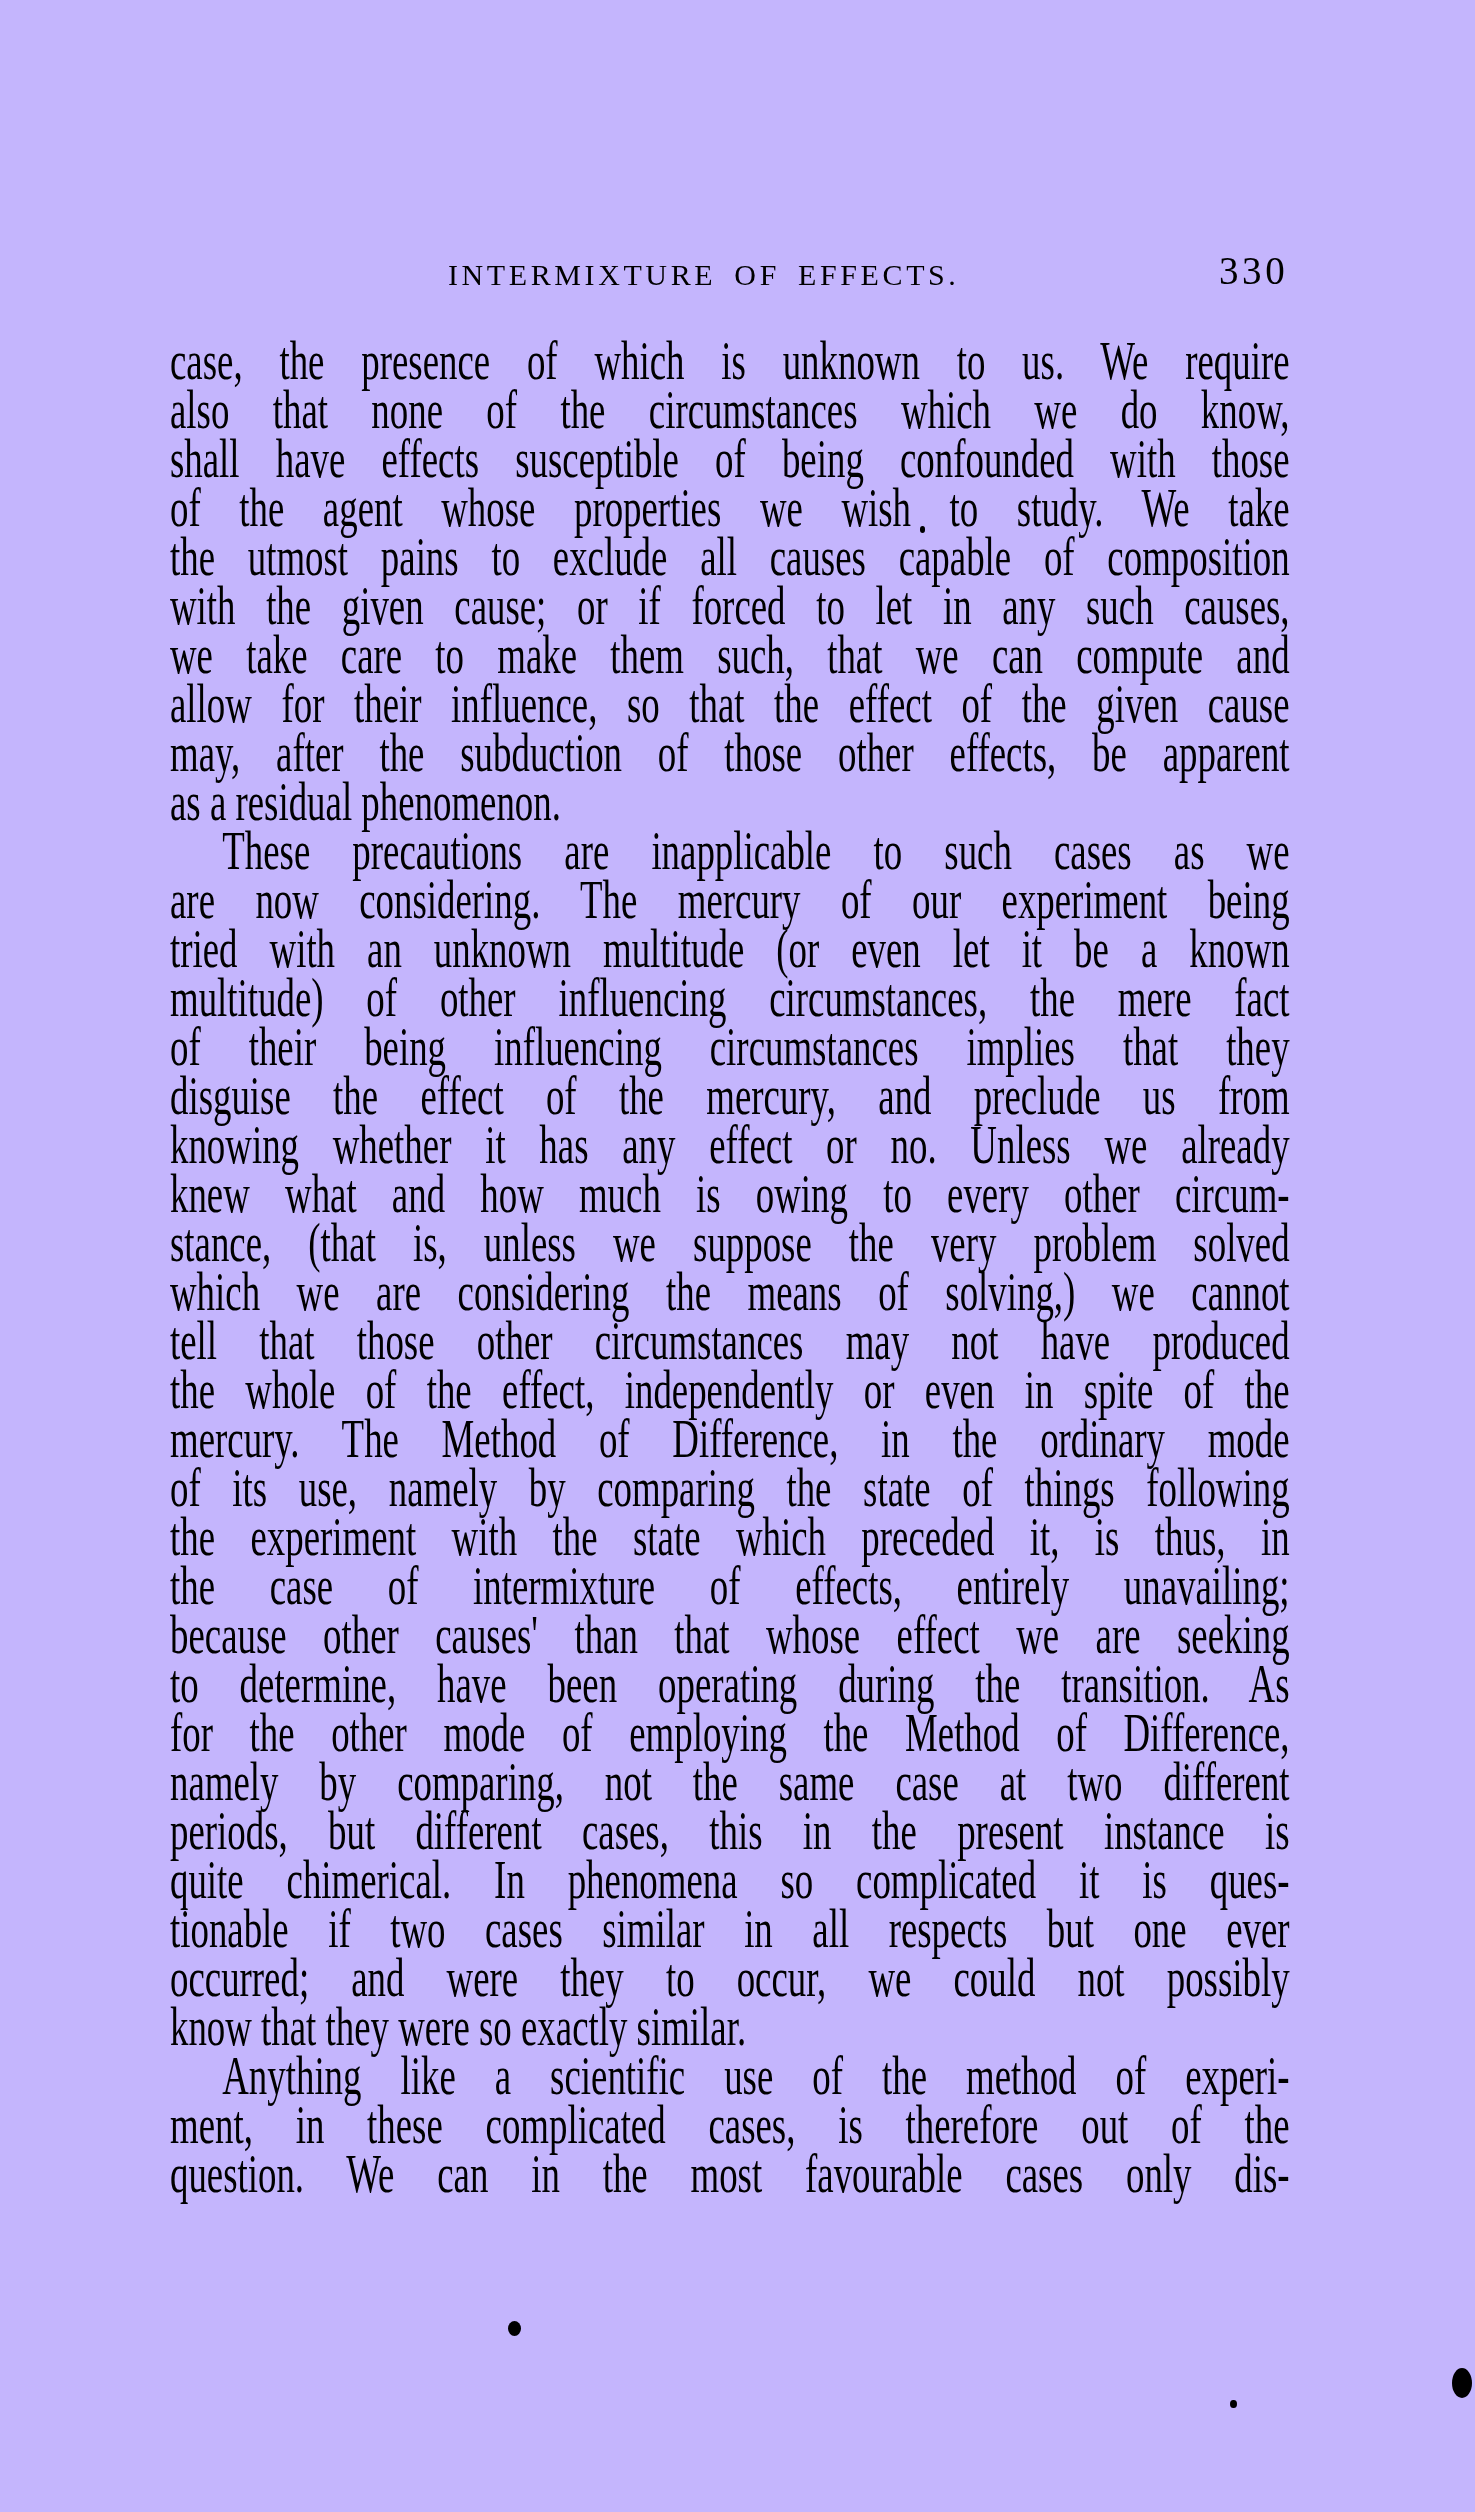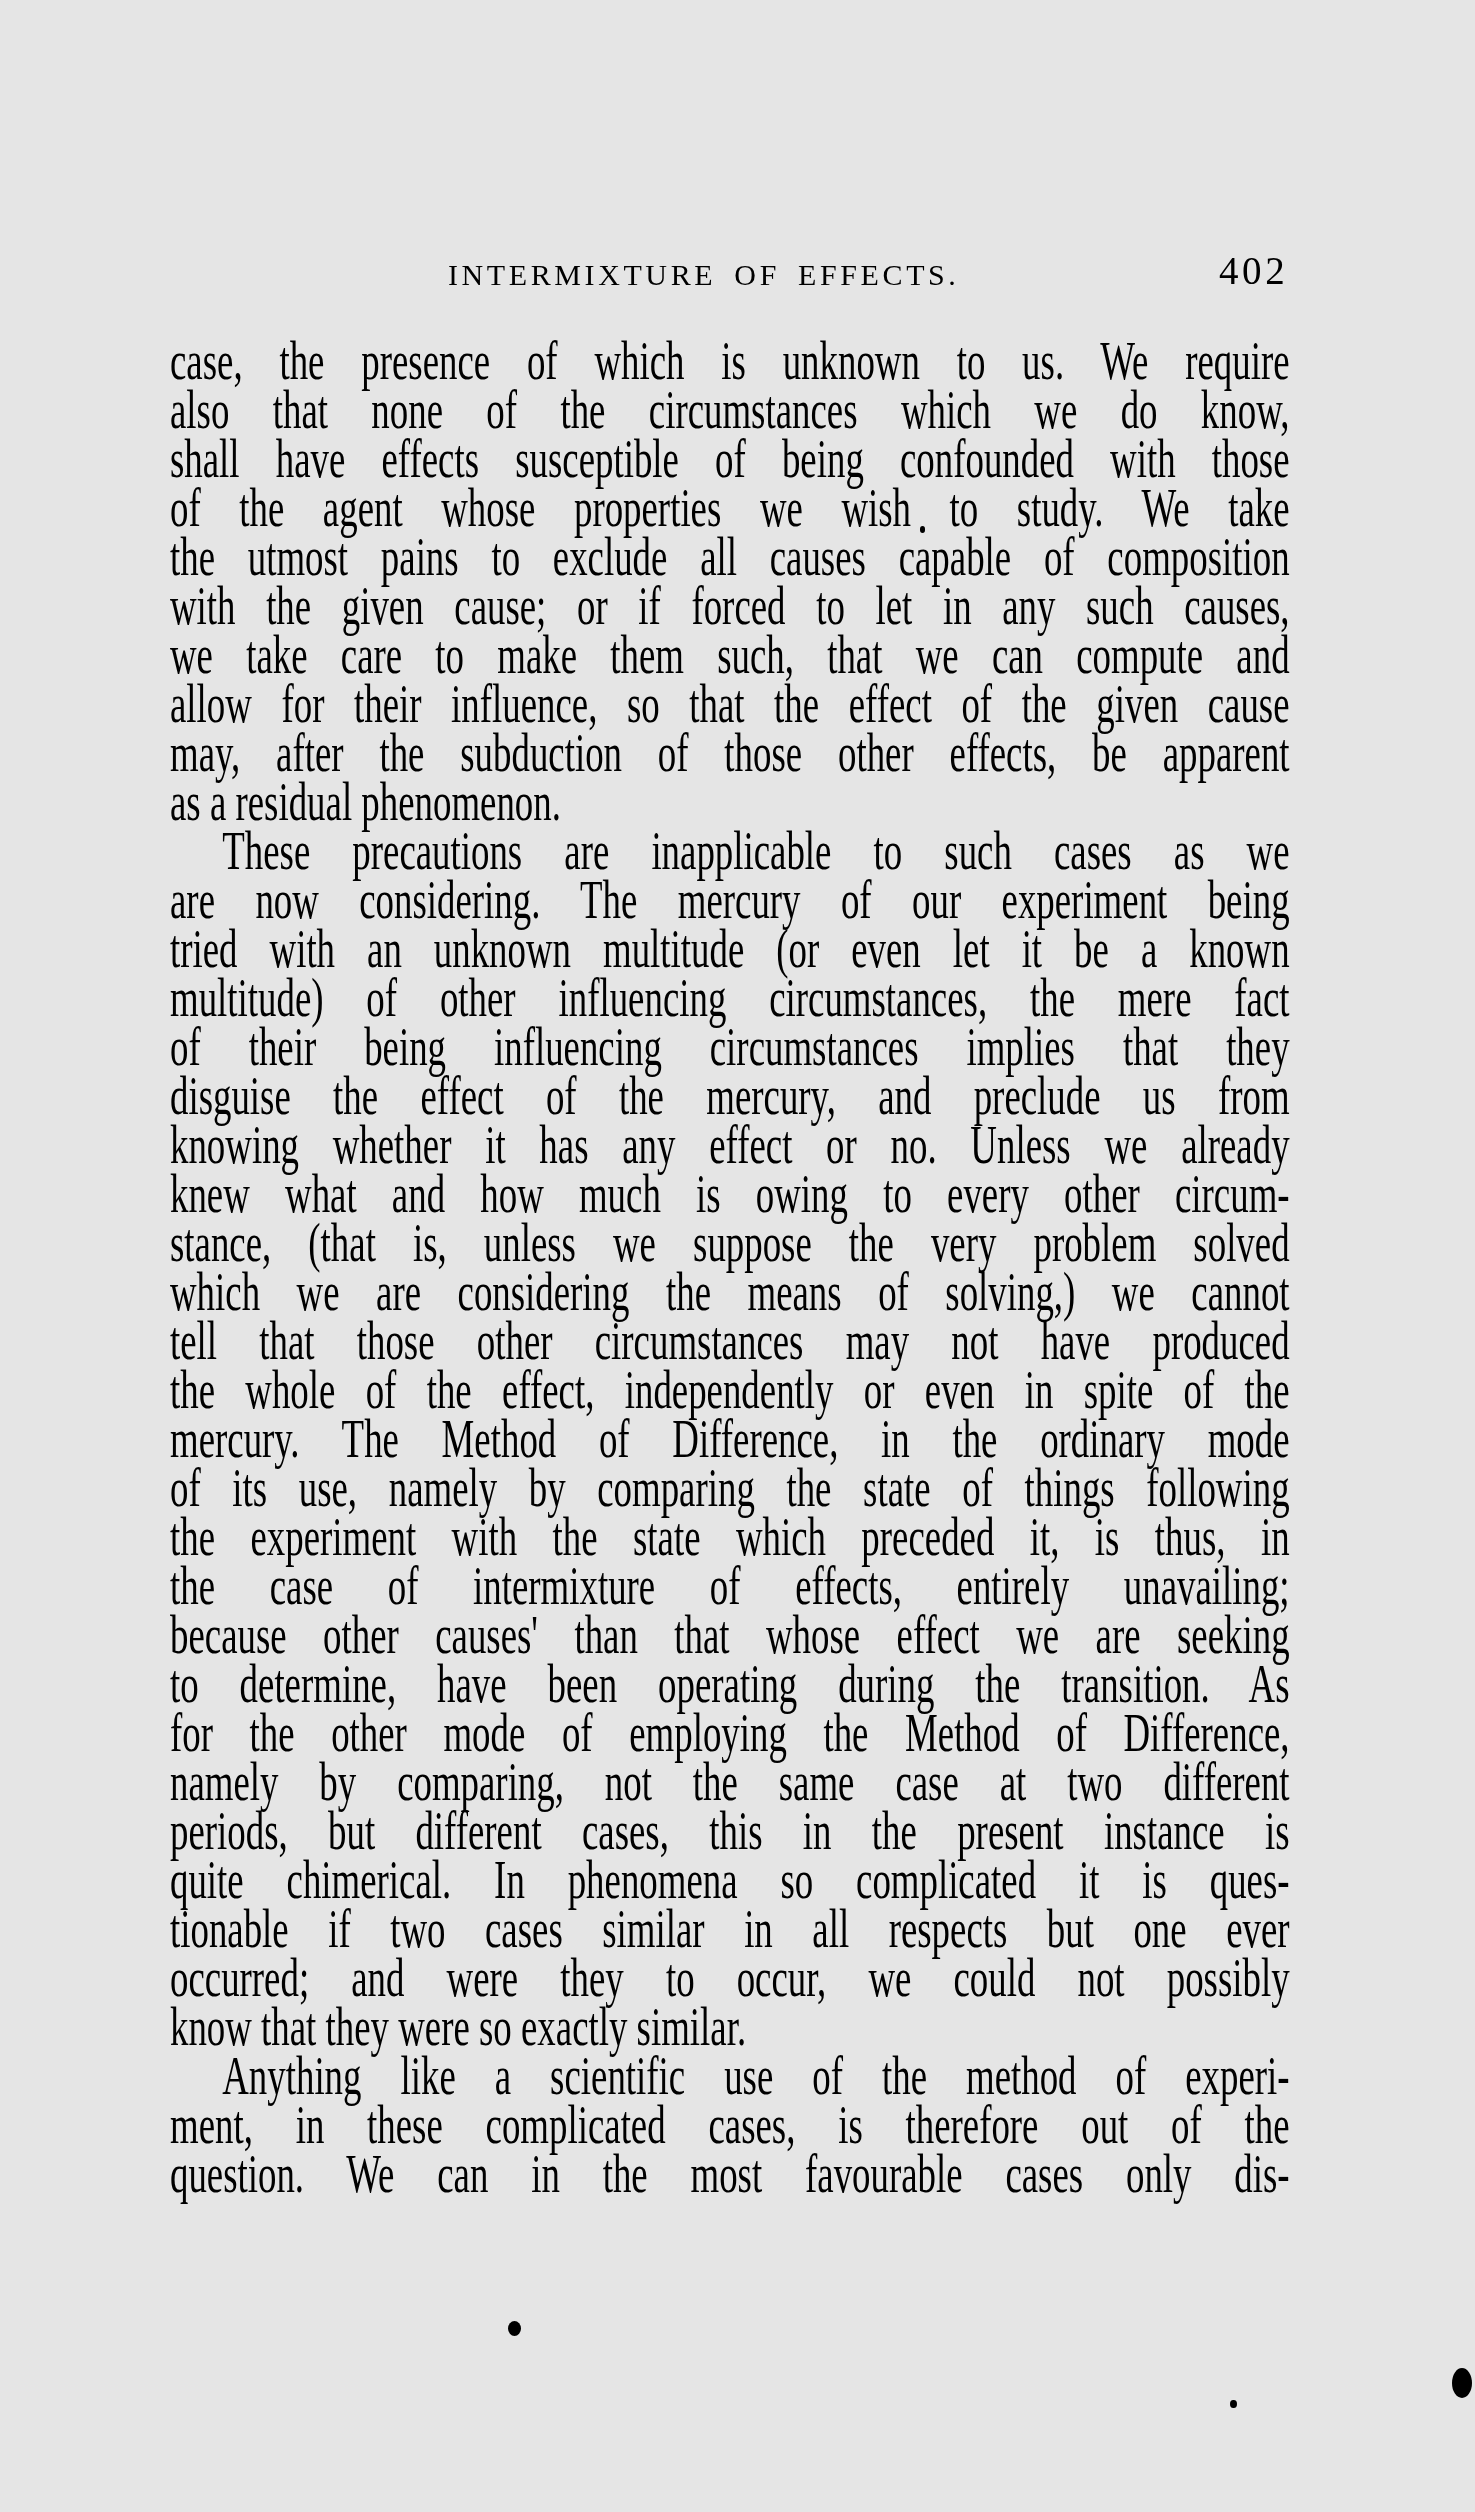"INTERMIXTURE OF EFFECTS." .page { background: #e5e5e5 -> #c4b5fd }
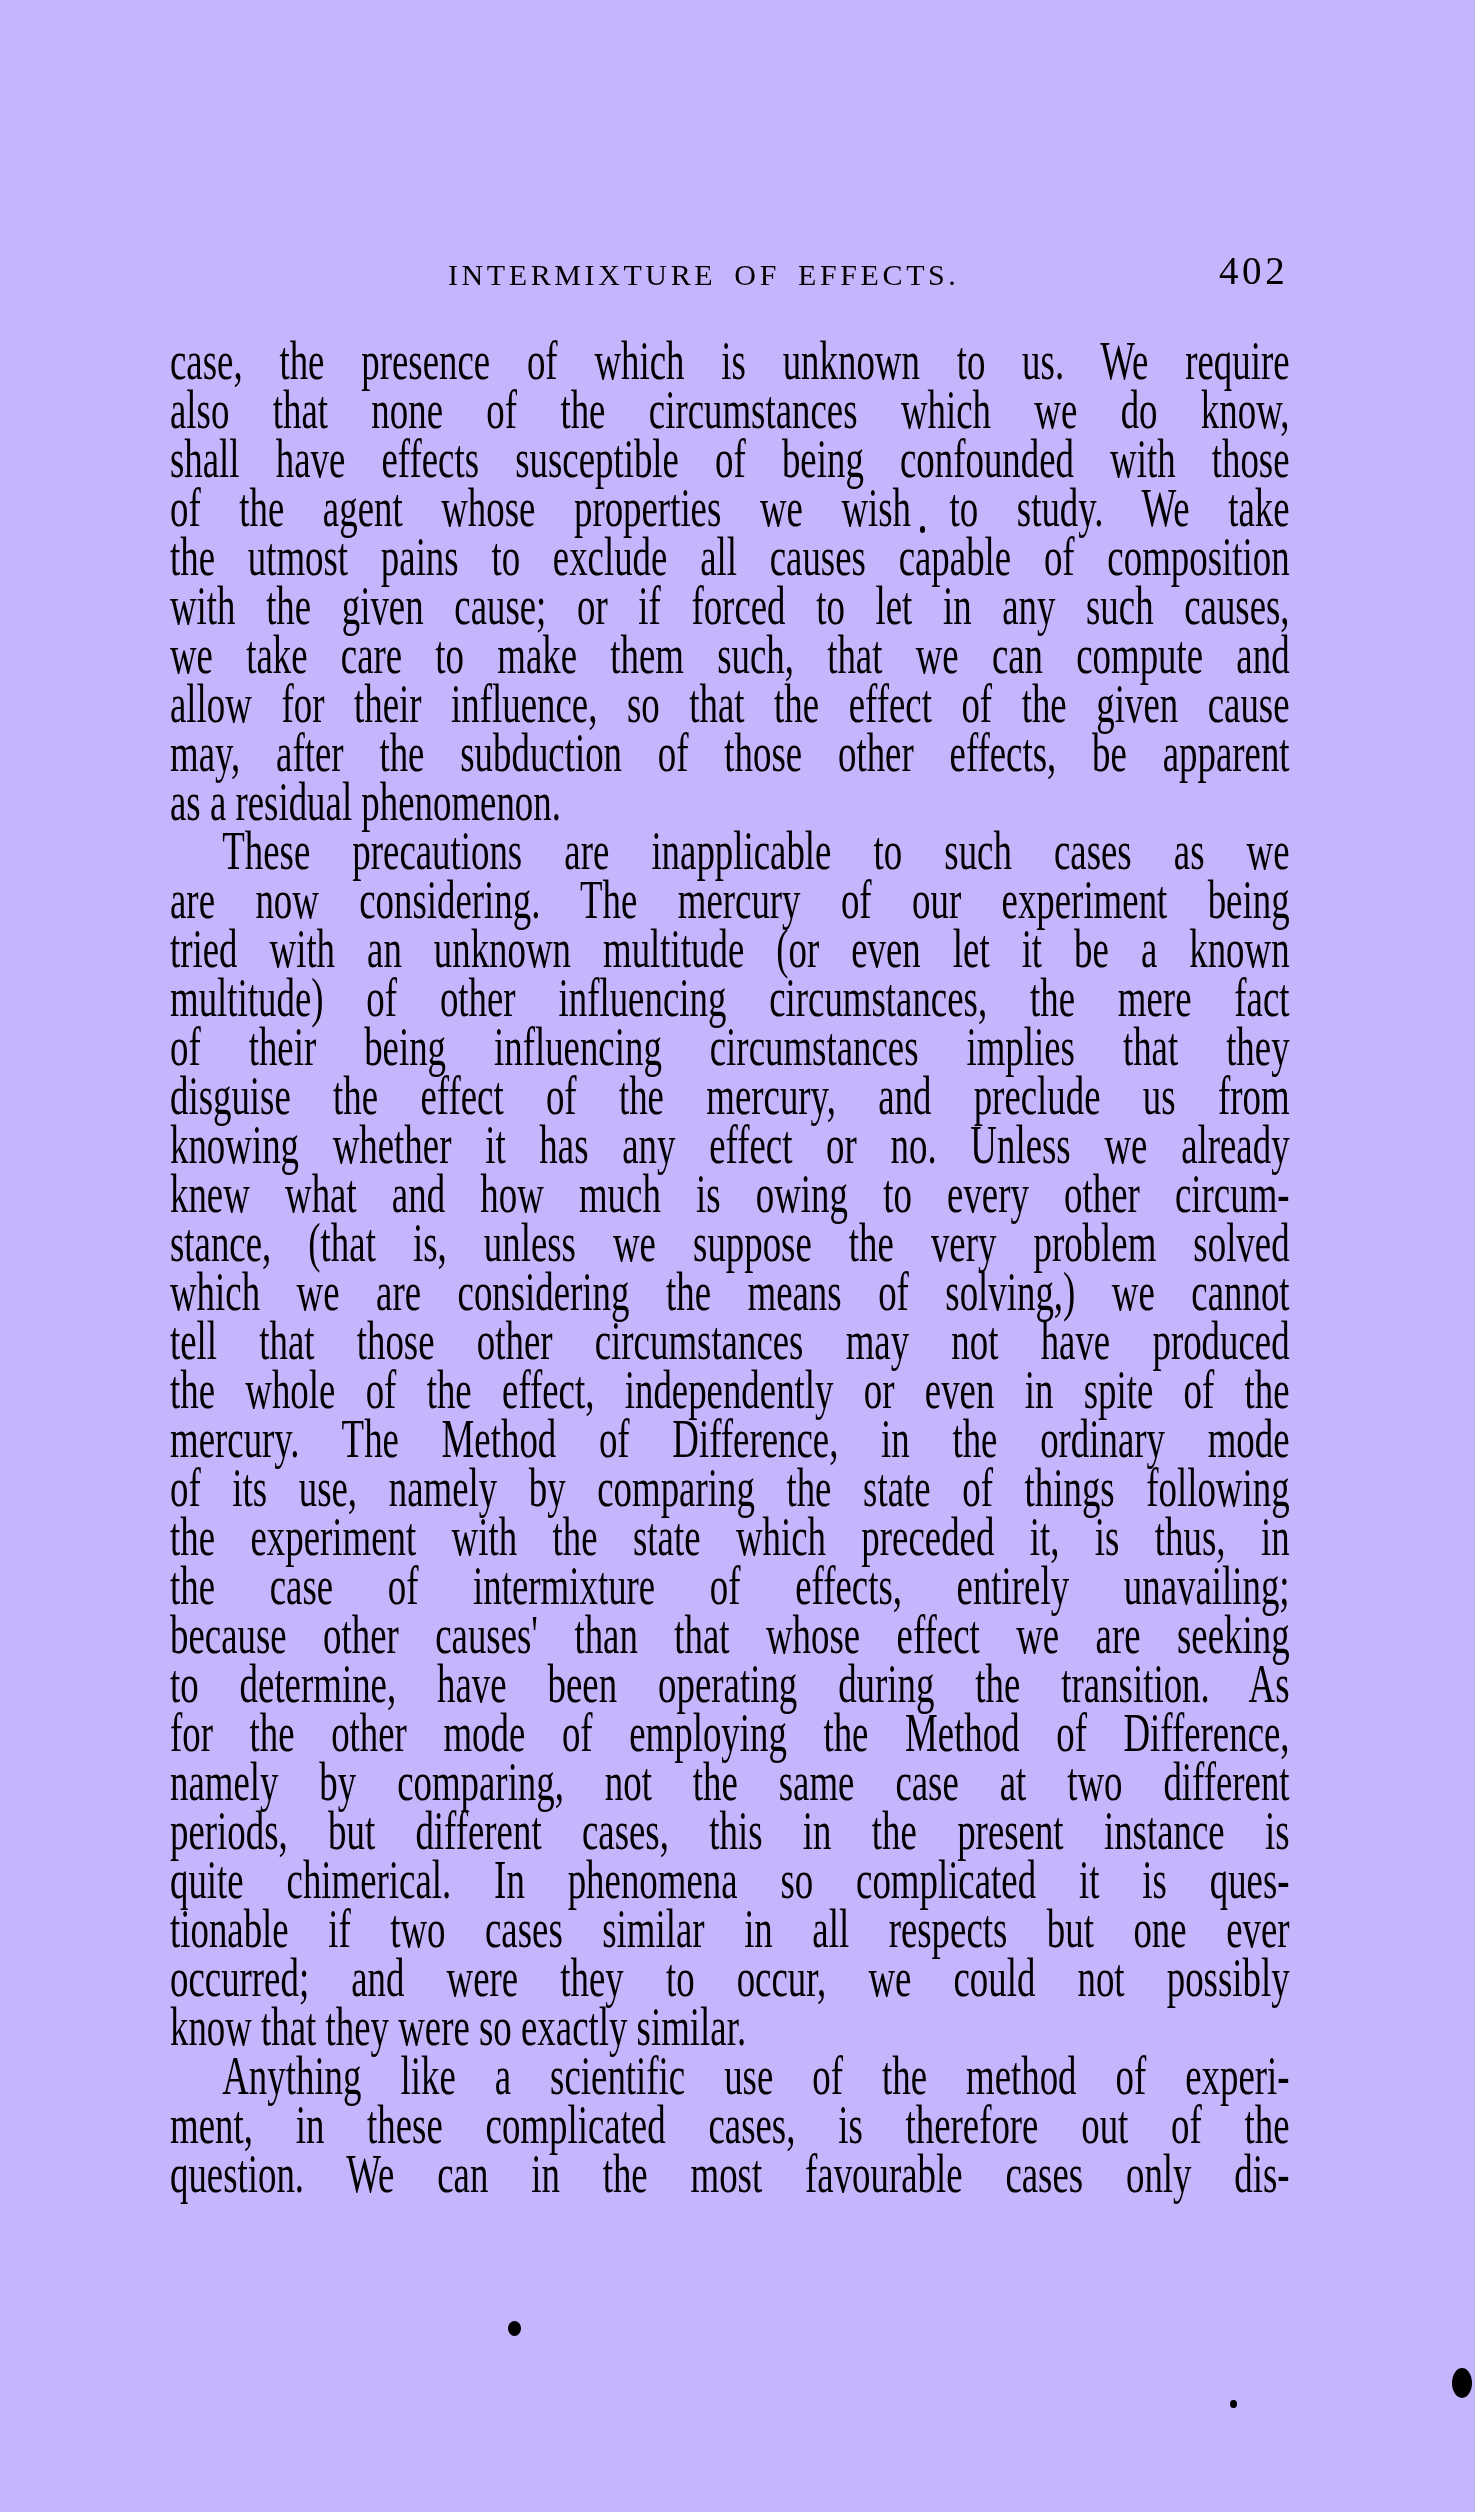"402" div.page-number { text: 402 -> 330 }
